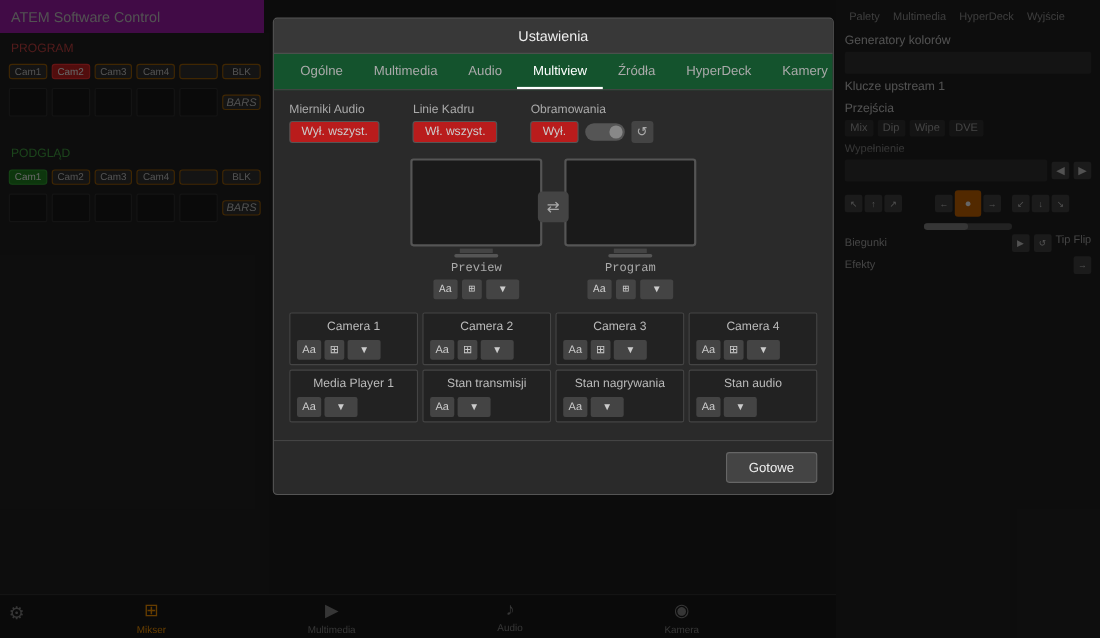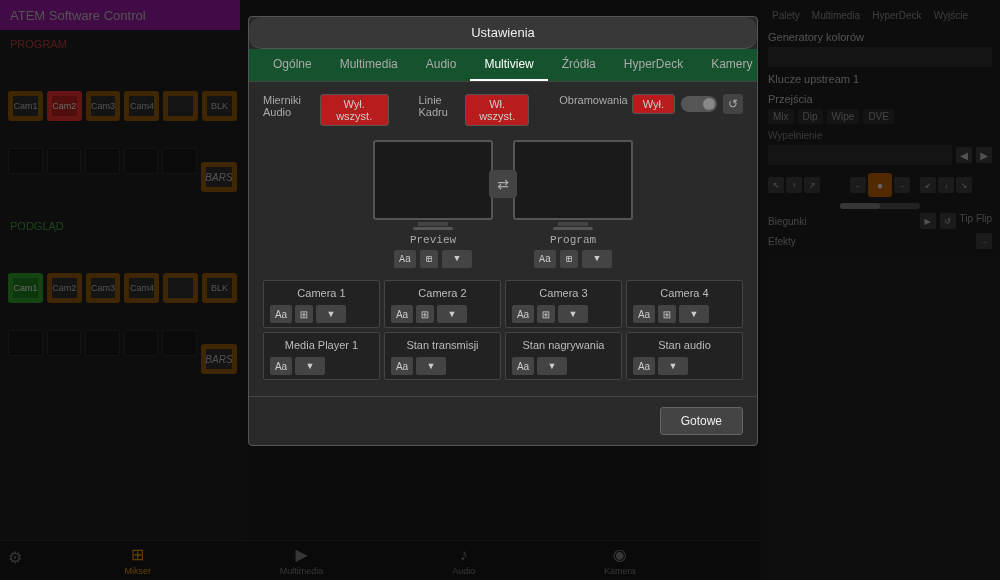"Ustawienia" .modal-header { border-radius: 13px -> none }
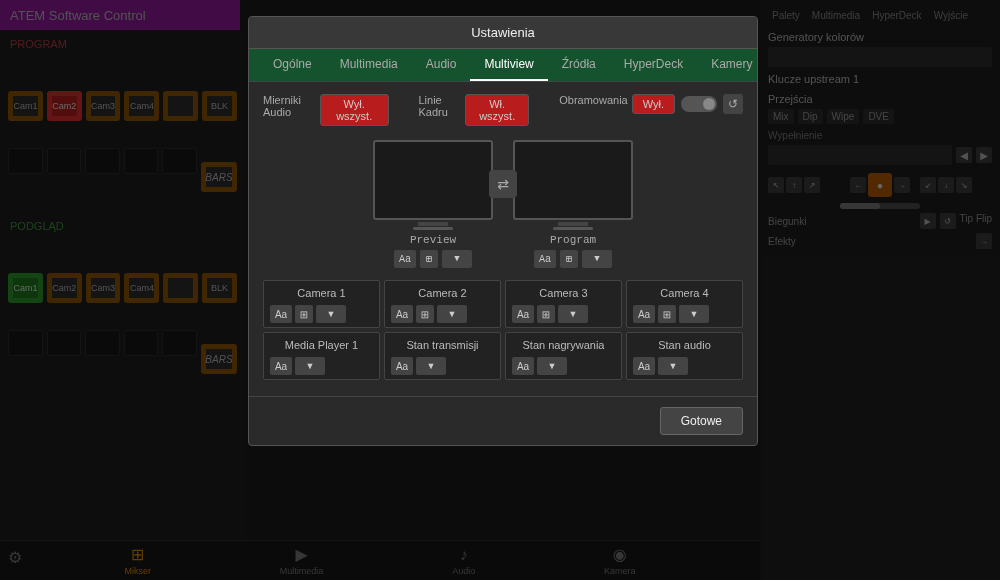"Cam1" .cam-btn { border: 5px solid #a16207 -> 1px solid #a16207; height: 30px -> 14px; margin-top: 33px -> none }
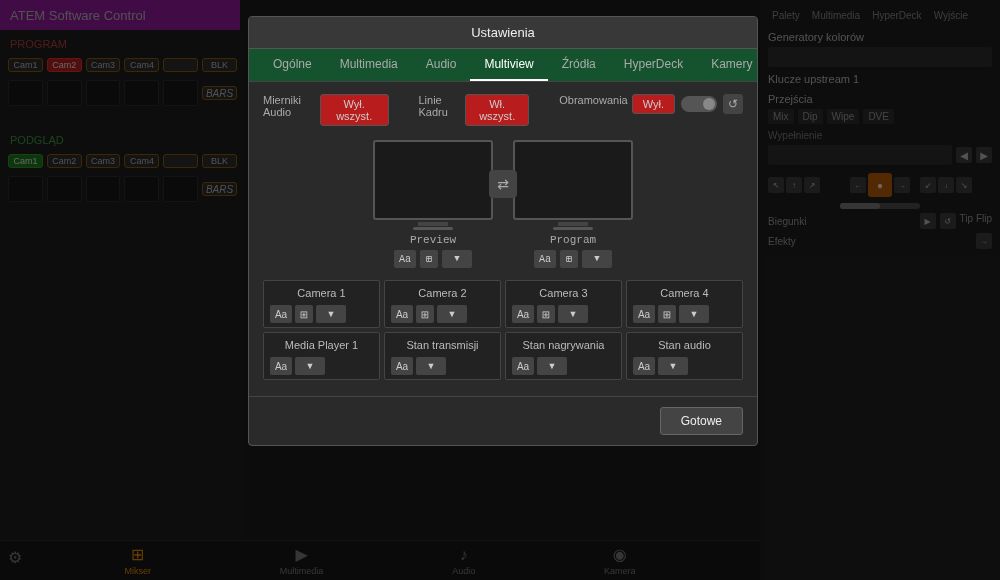"Mierniki Audio" .settings-col { flex-direction: row -> column }
